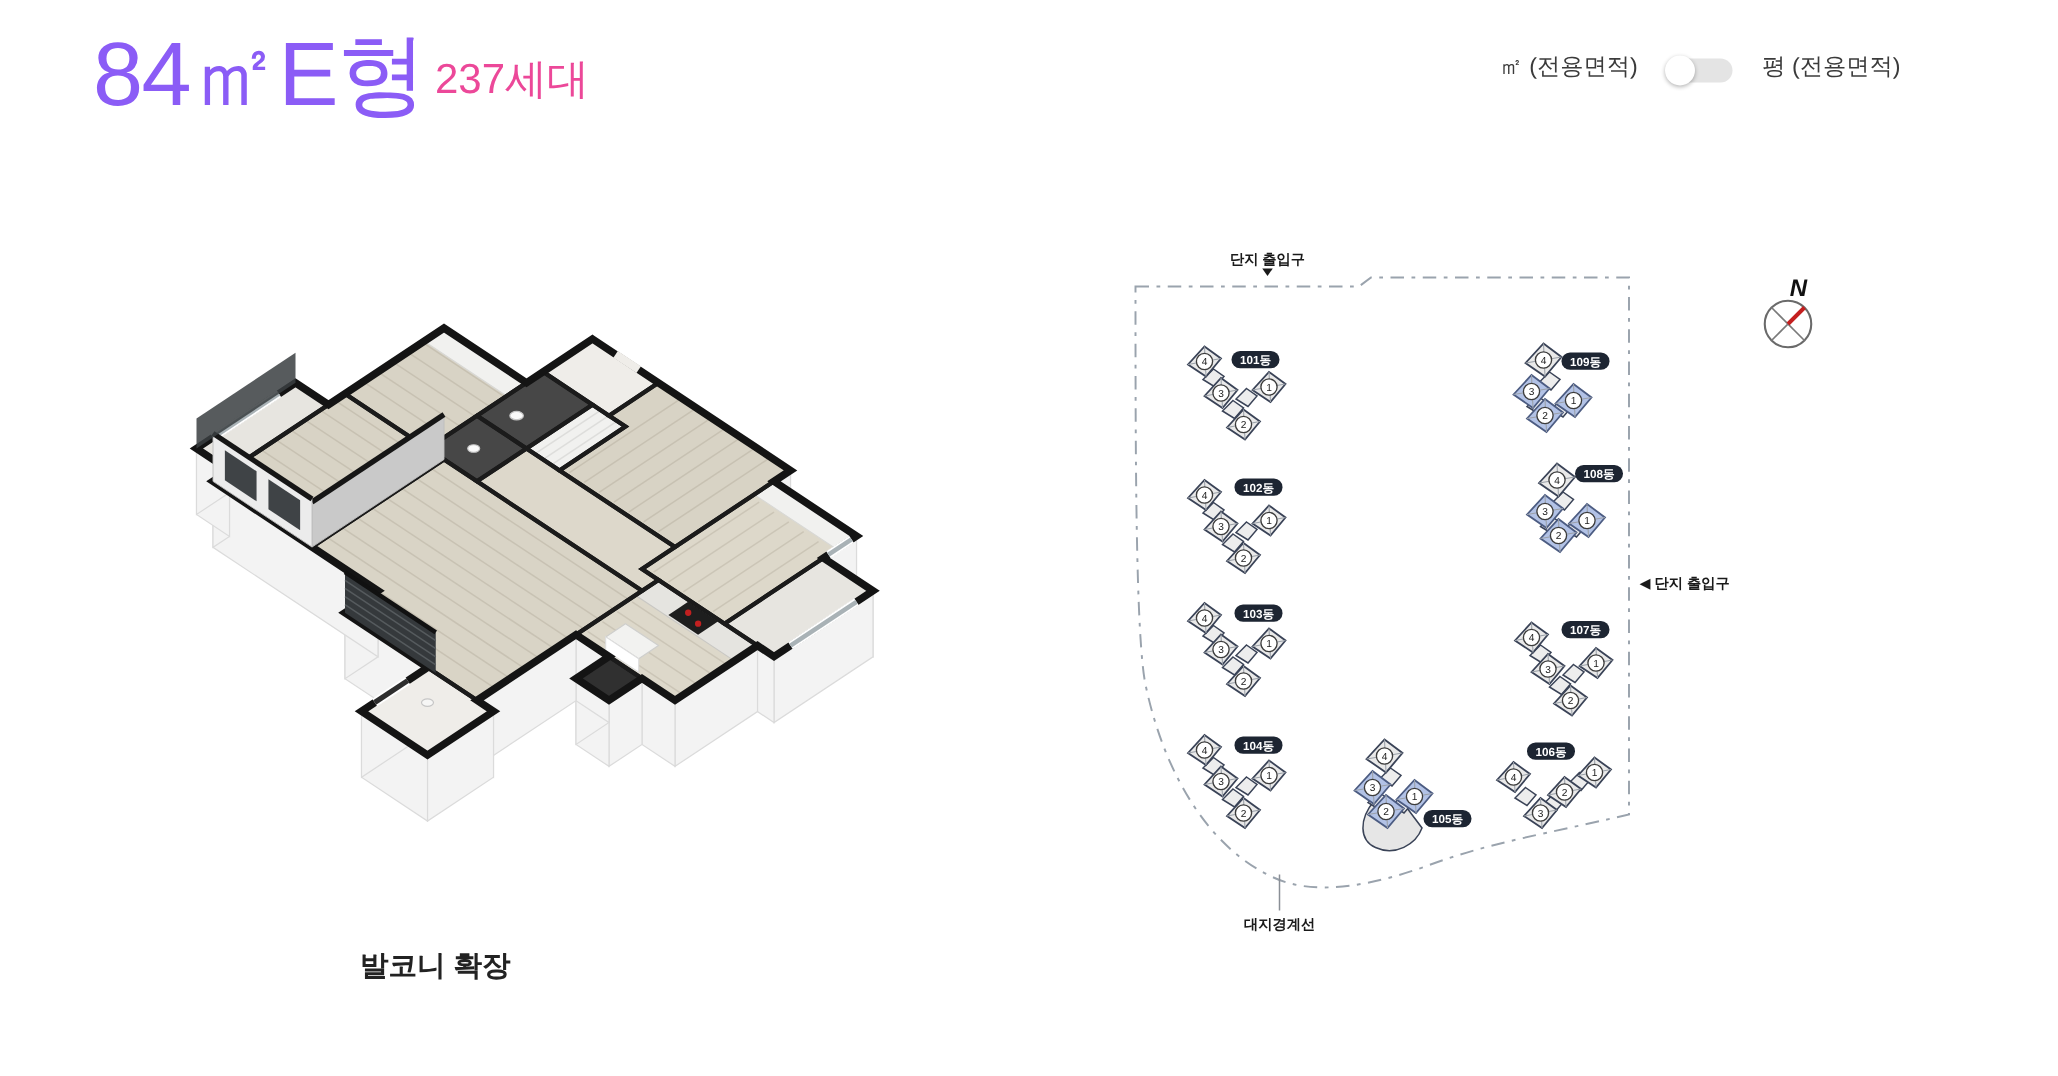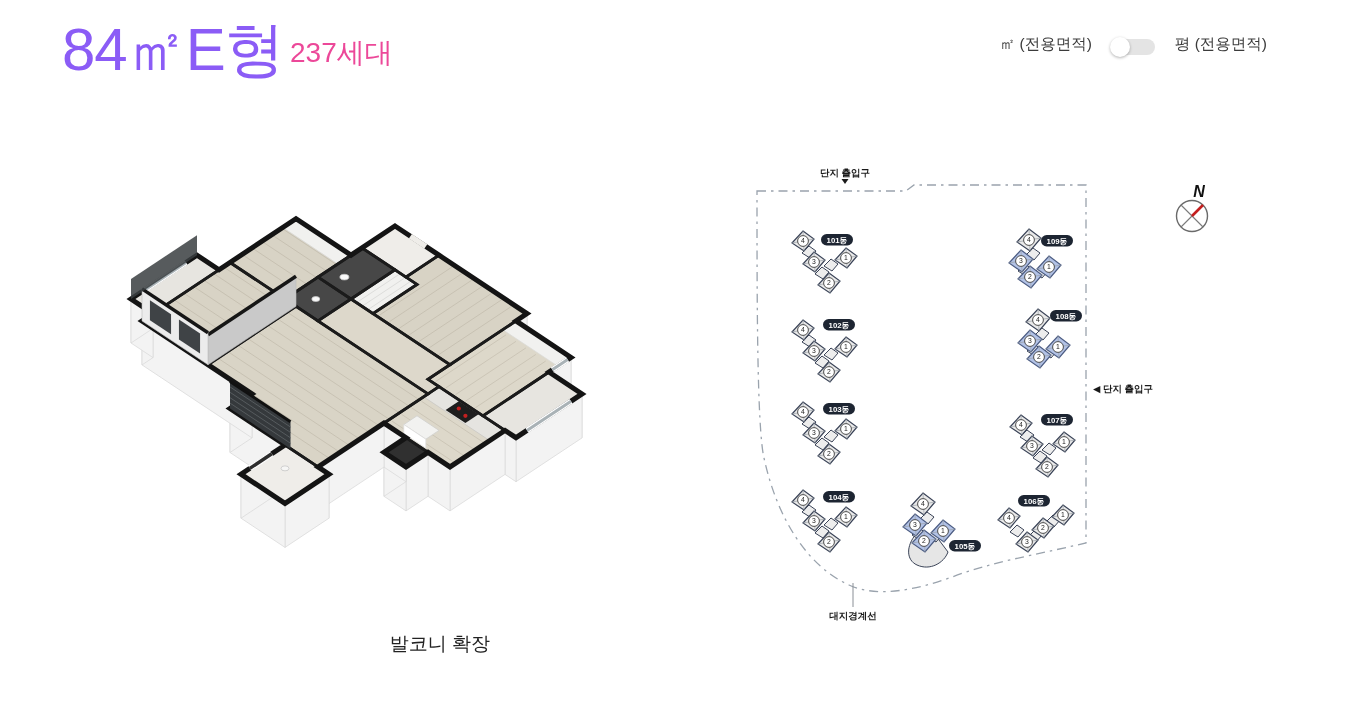"발코니 확장" .floor-caption { font-weight: none -> bold; text-align: right -> left }
